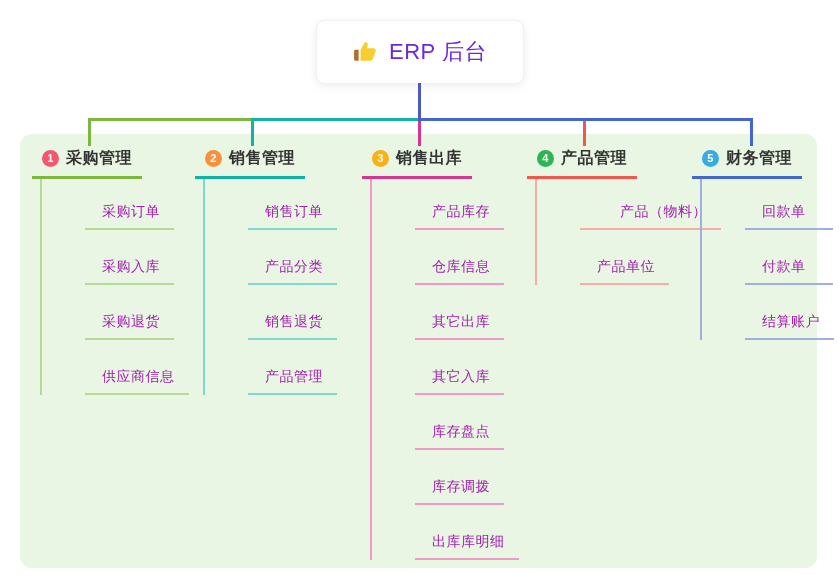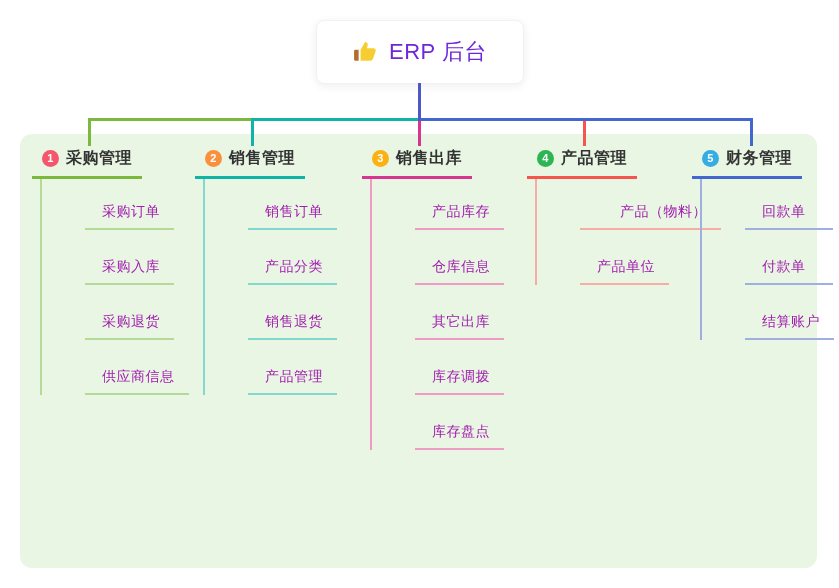"其它入库" li { html: none -> <li>其它入库</li> }
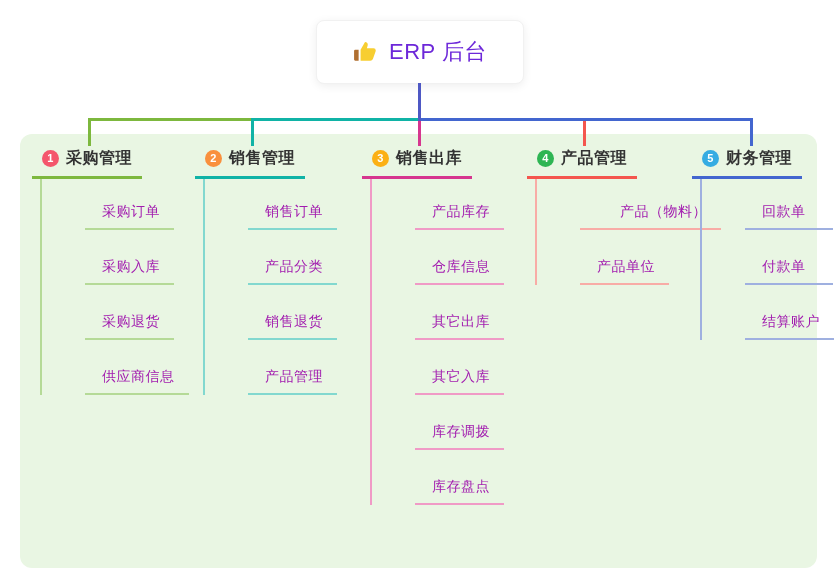"库存调拨" li { order: before "库存盘点" -> after "库存盘点" }
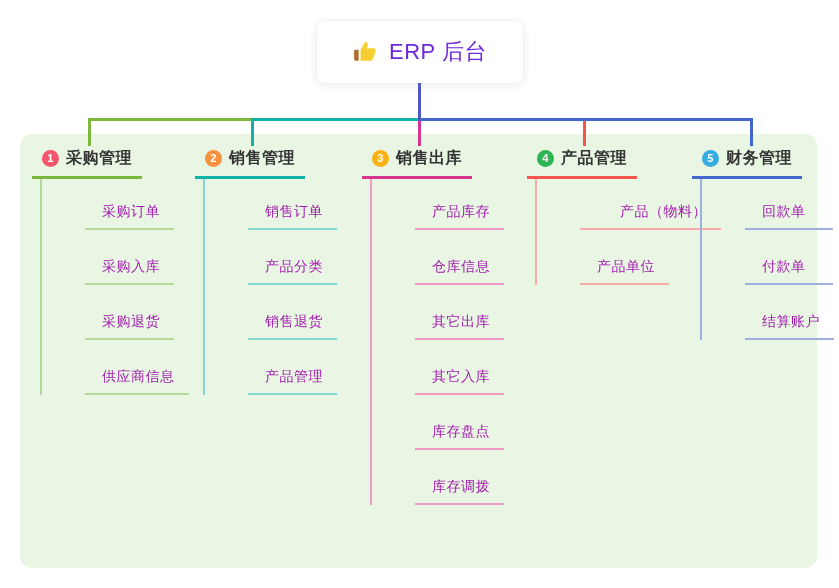"出库库明细" li { html: none -> <li>出库库明细</li> }
